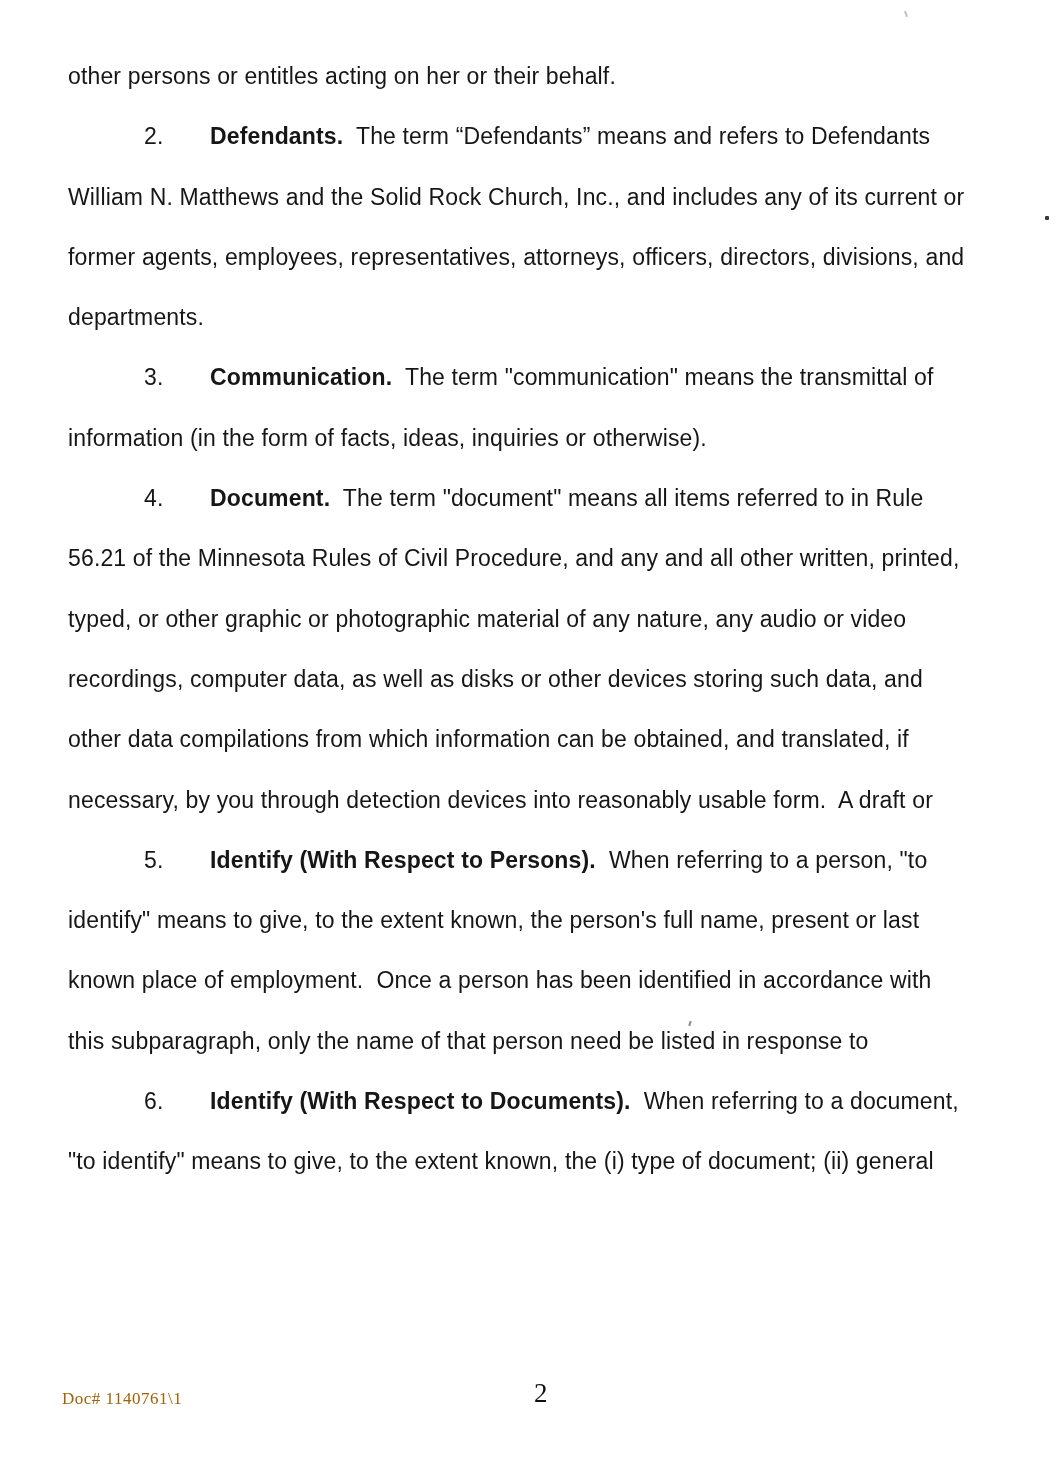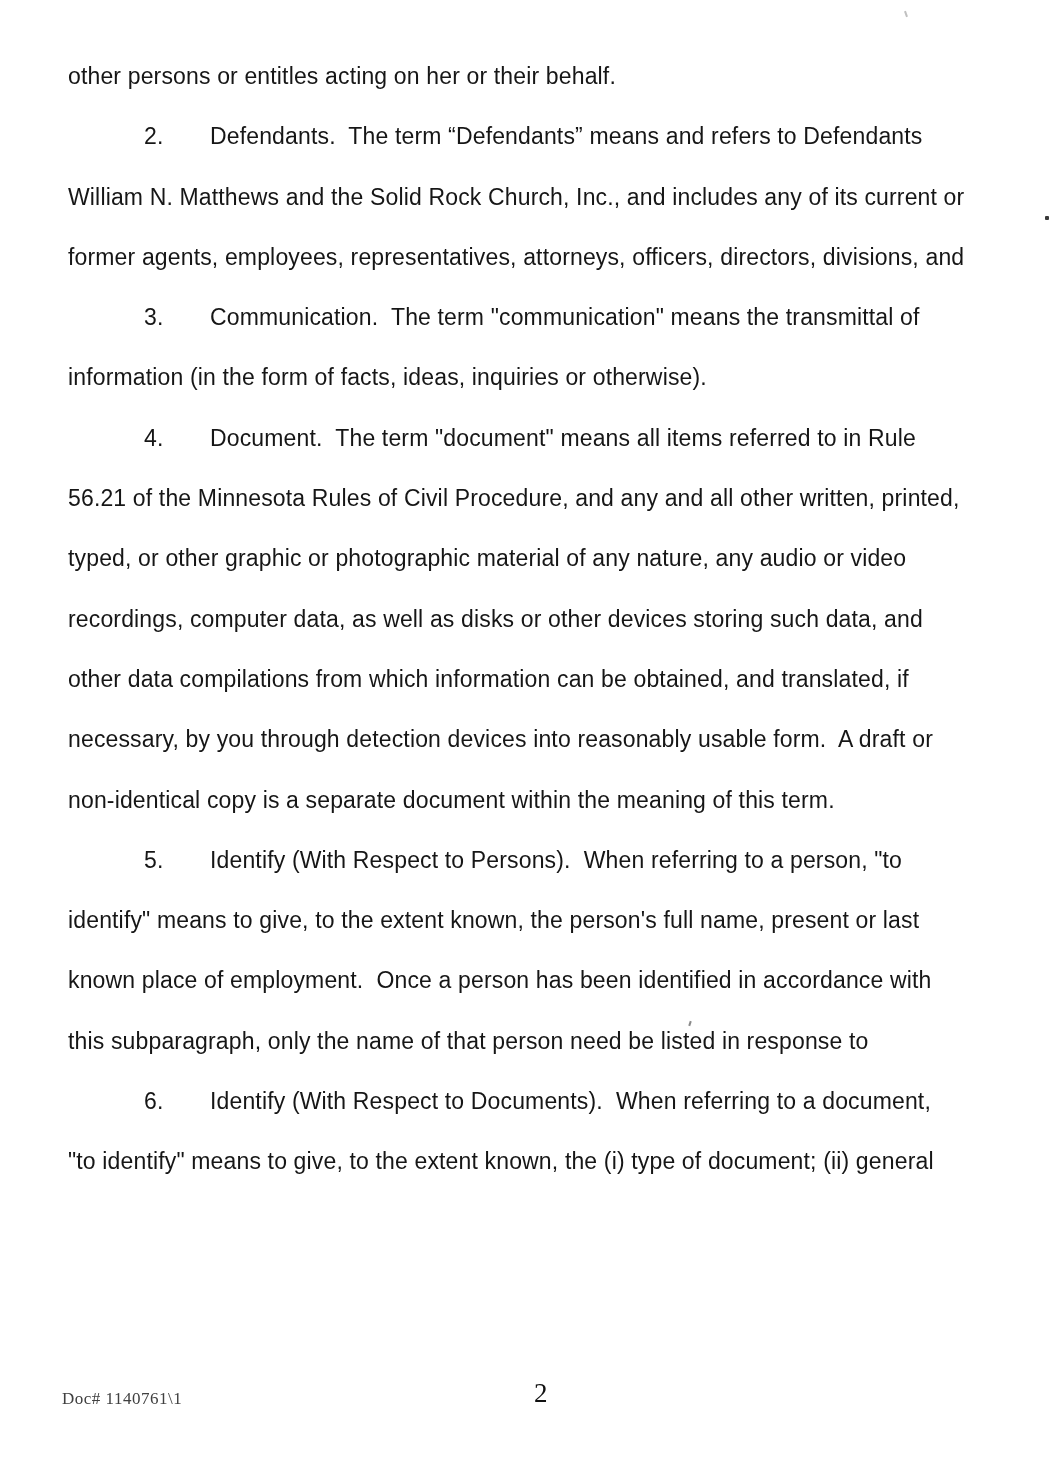"Defendants." .b { font-weight: normal -> bold }
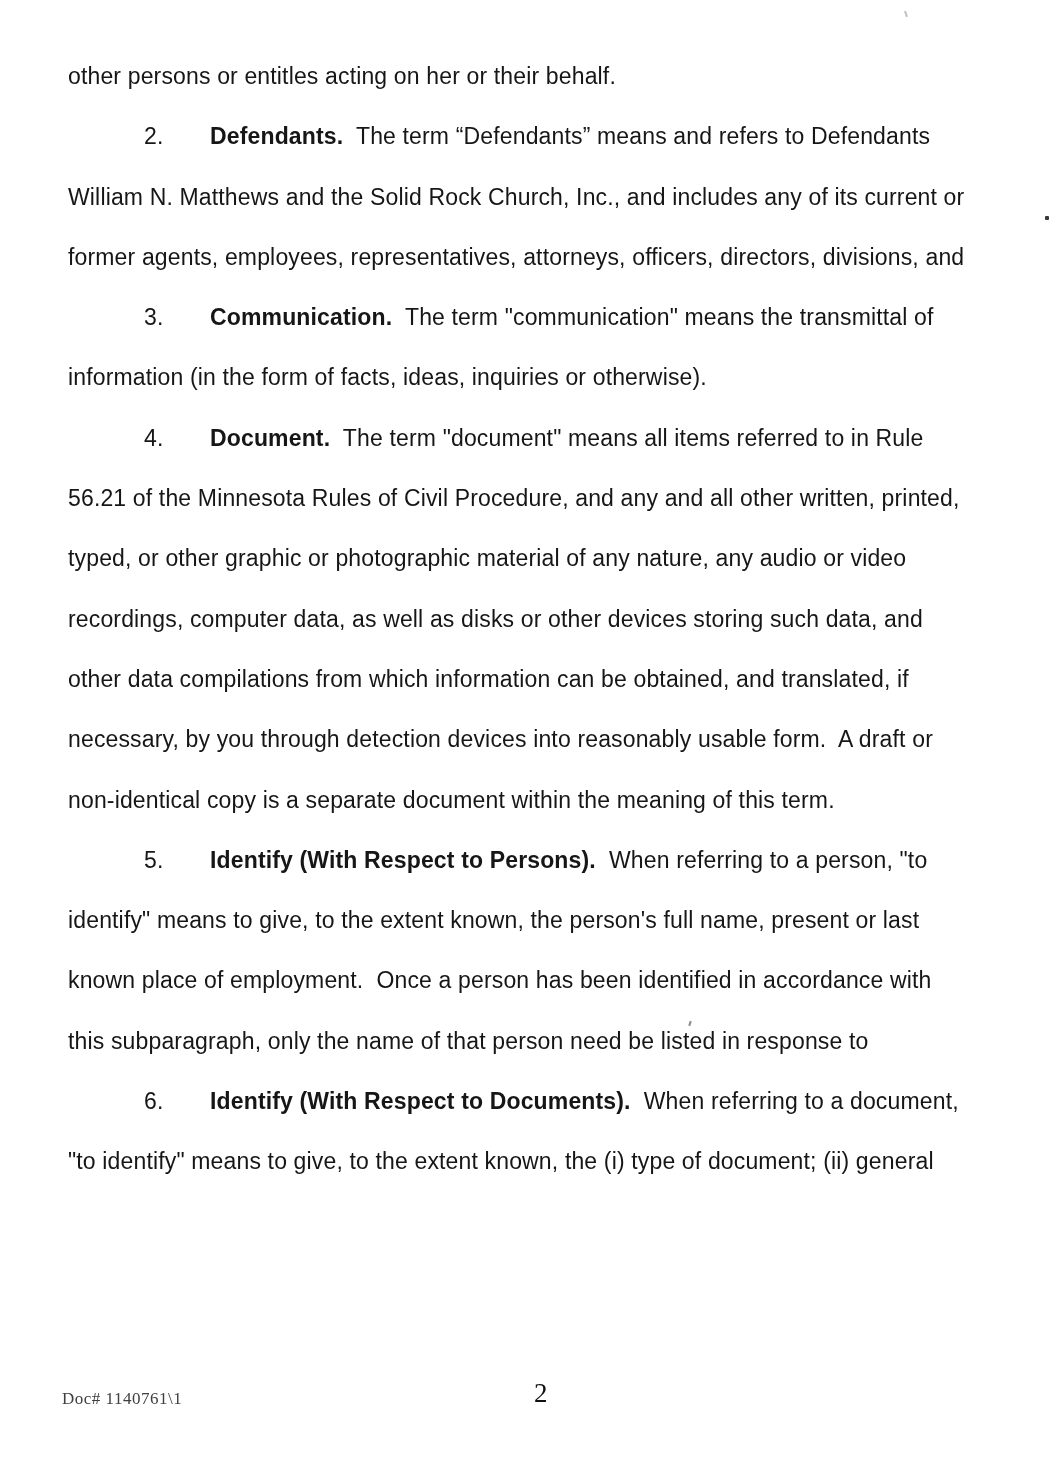"departments." div.line { html: none -> <div><span>departments.</span></div> }
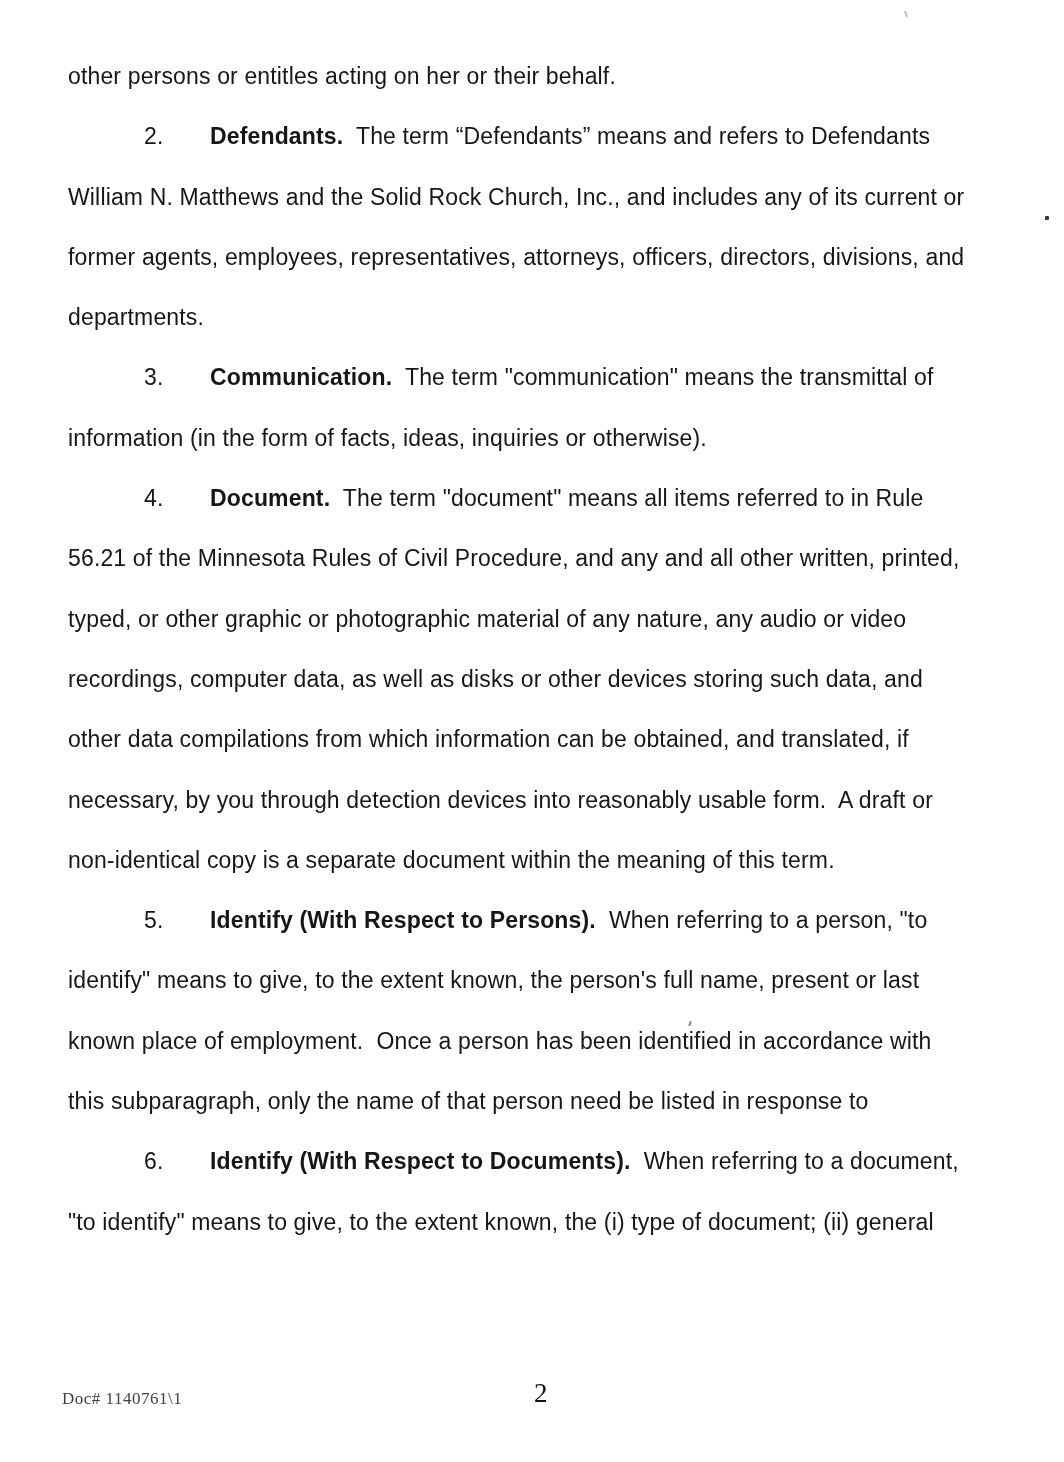"non-identical copy is a separate" div.line { html: <div><span>non-identical copy is a separate document within the meaning of this term.</span></div> -> none }
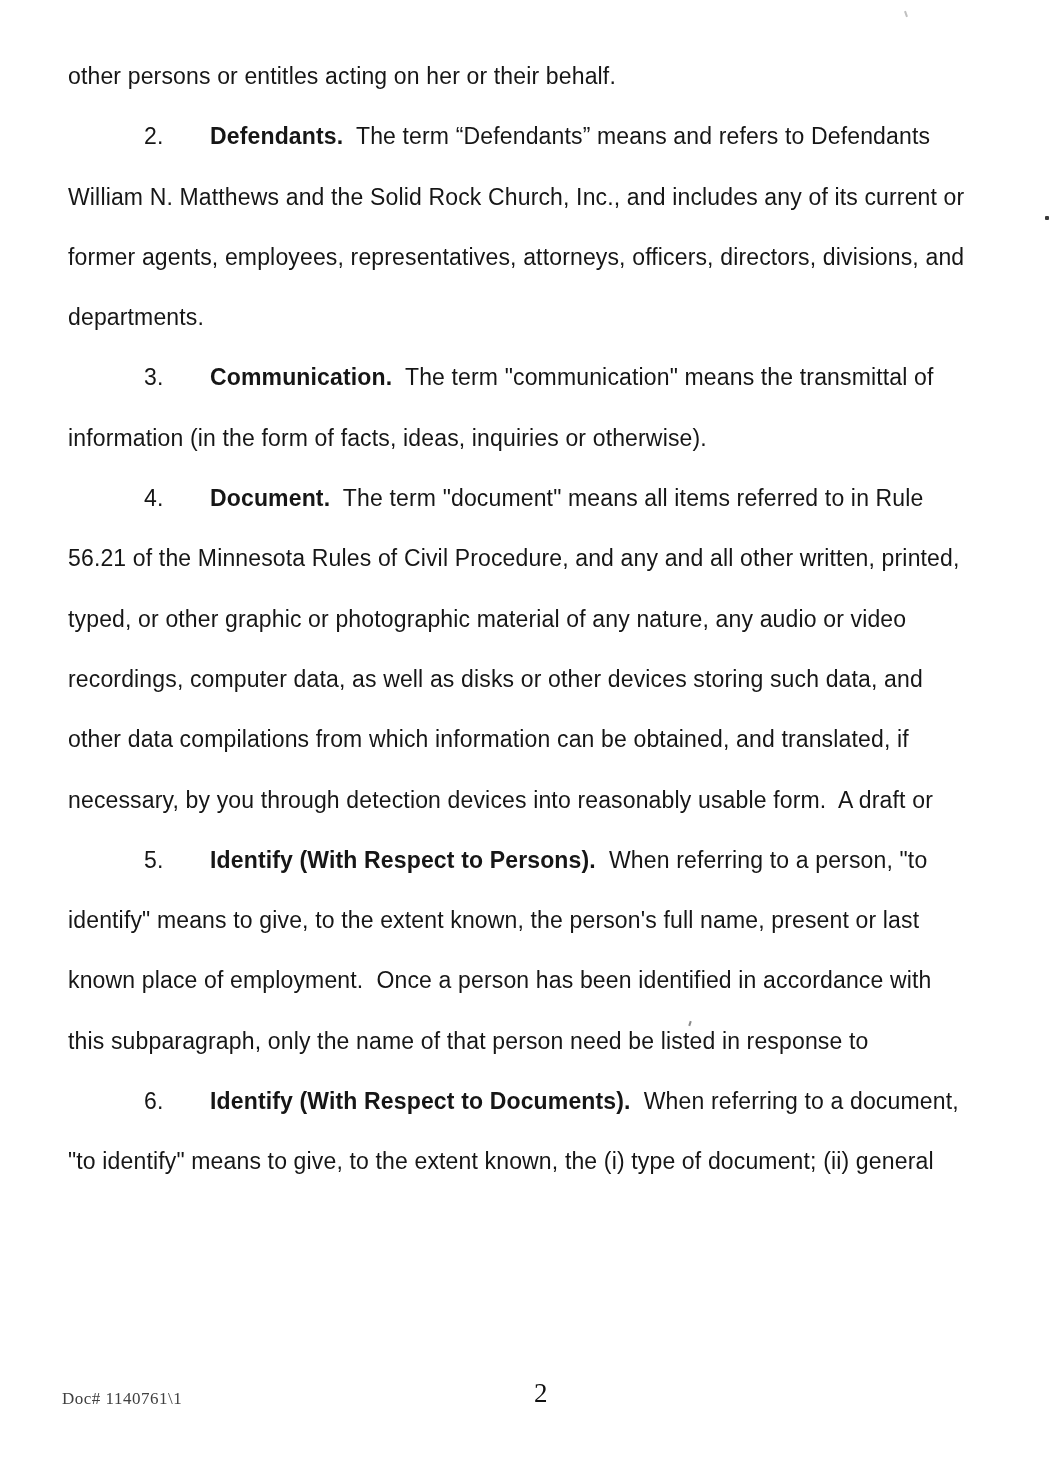"Doc# 1140761\1" .footer-doc { color: #404040 -> #a16207 }
